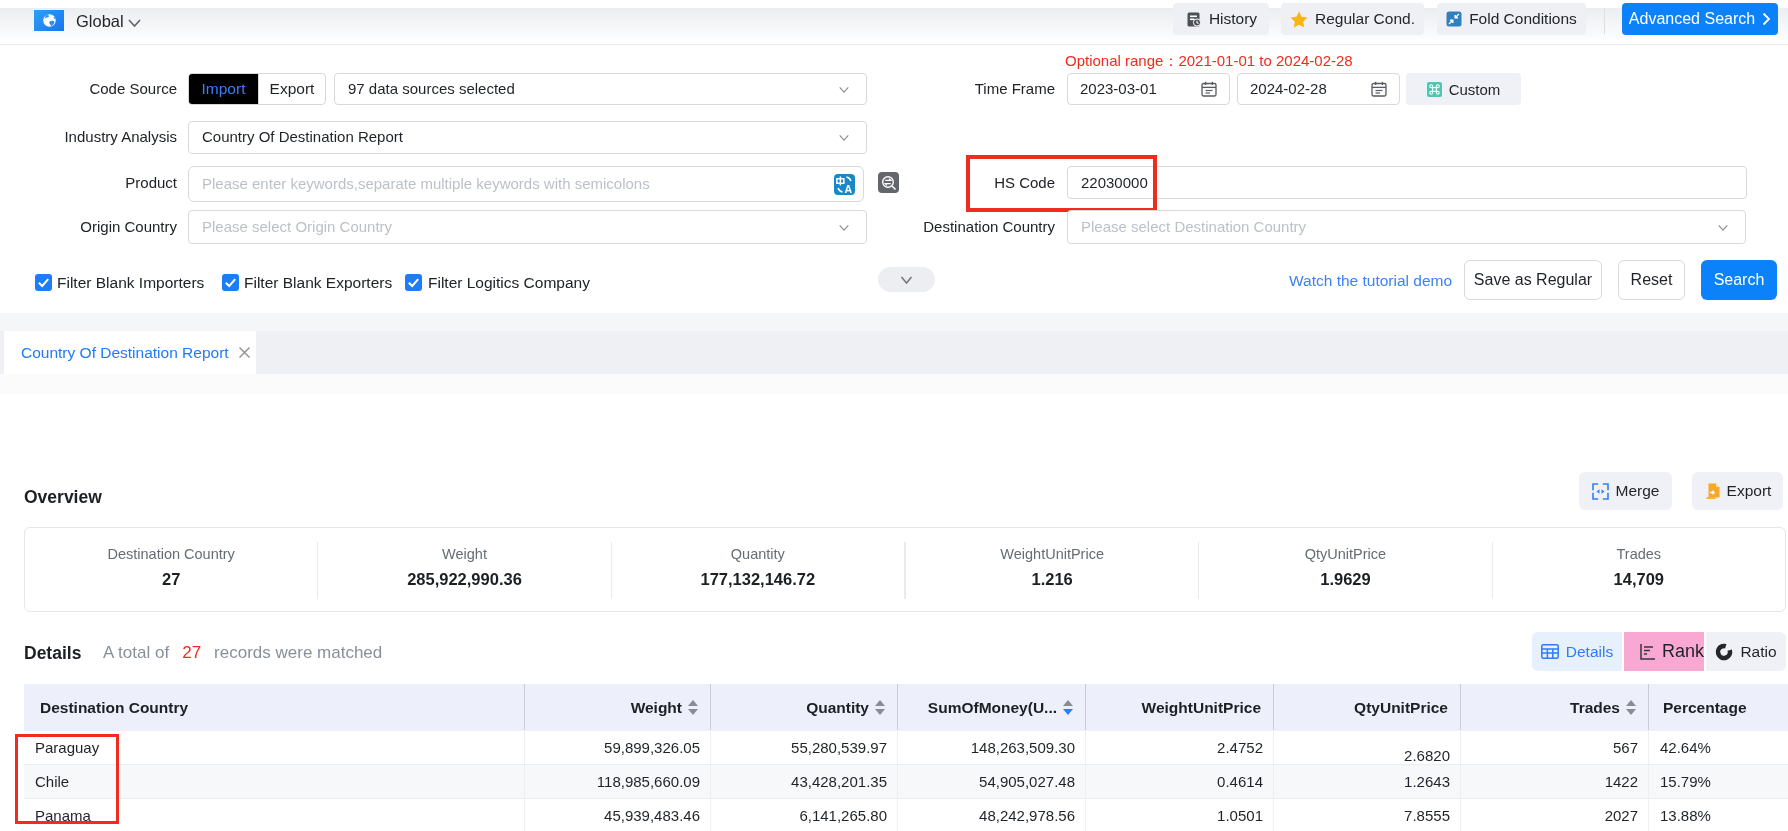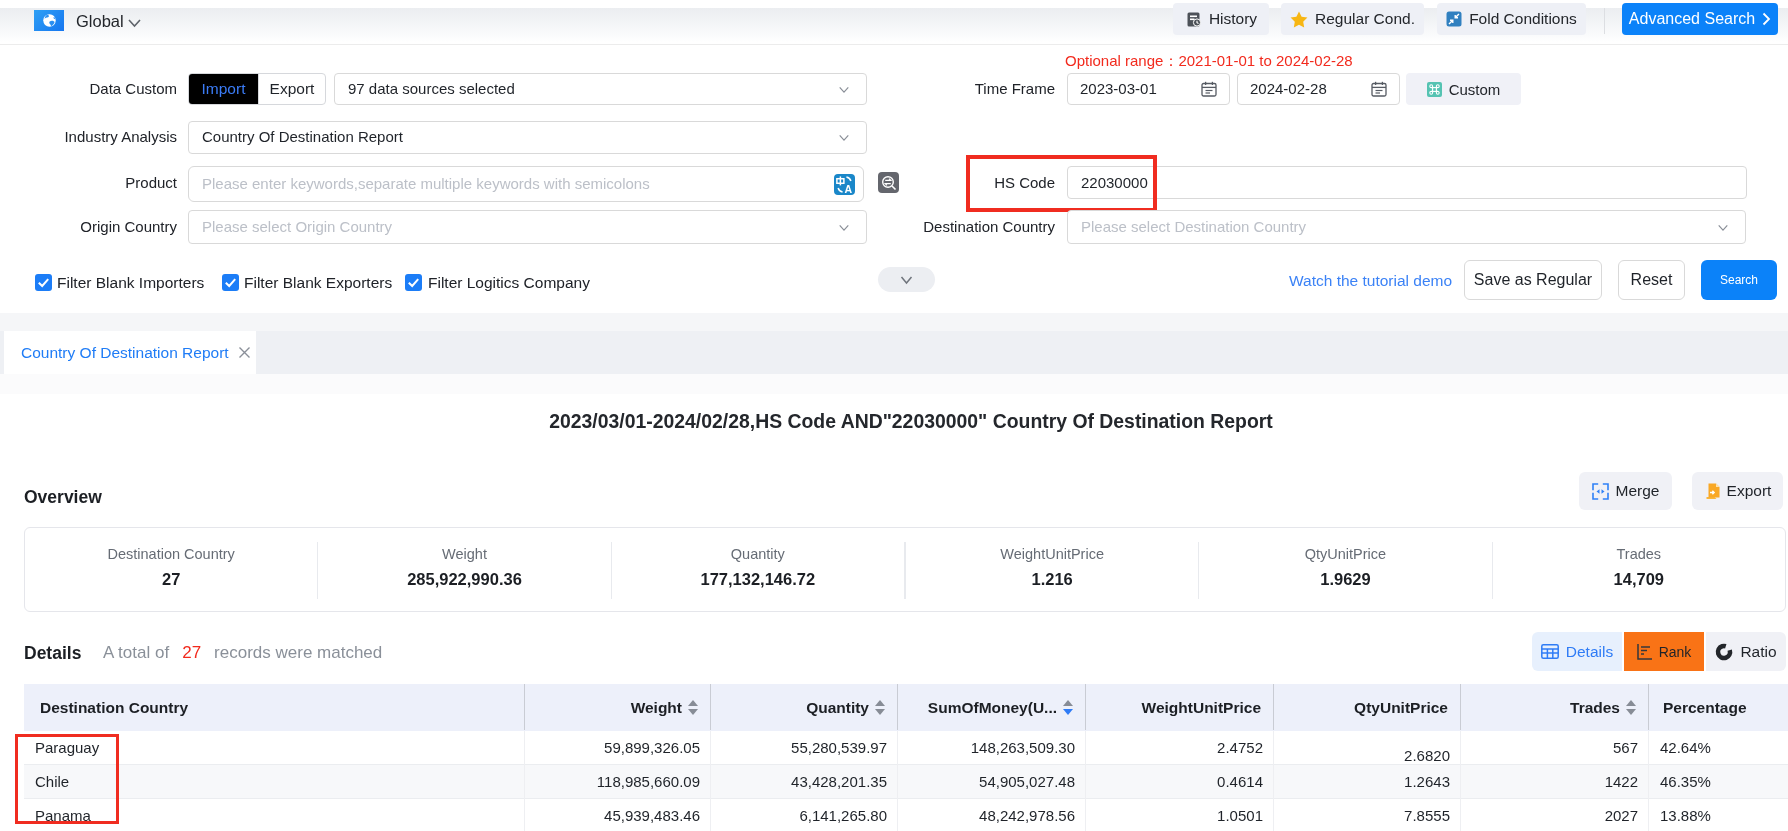"Data Custom" div.lbl { text: Data Custom -> Code Source }
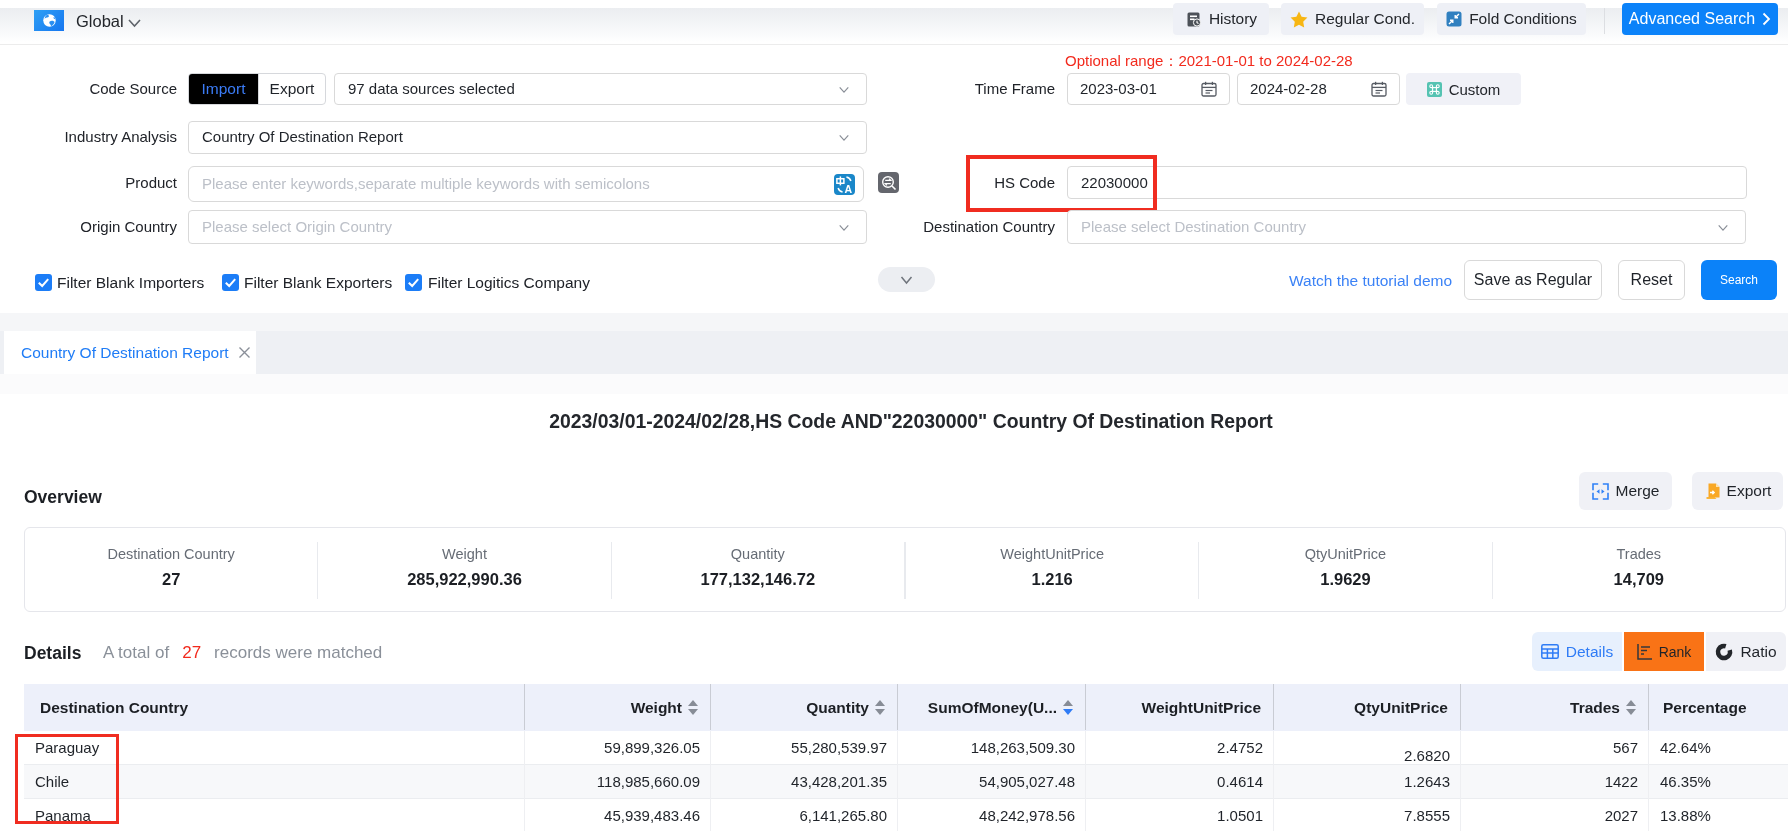"Search" div.abs { font-size: 12px -> 16px }
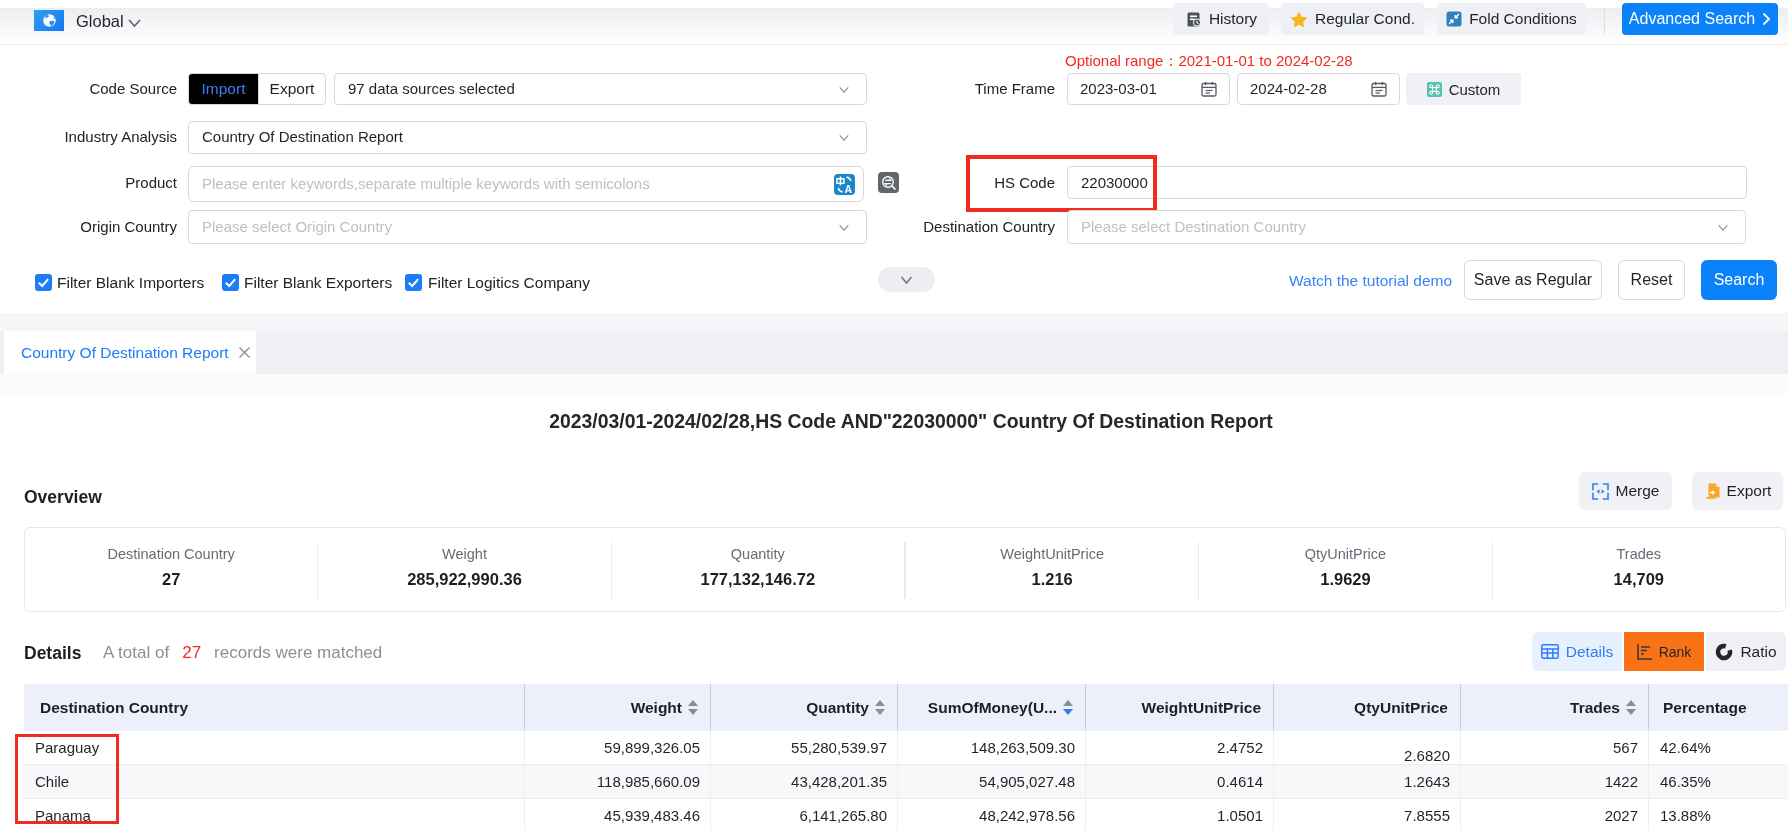"2023/03/01-2024/02/28,HS Code" div.abs { html: <div>2023/03/01-2024/02/28,HS Code AND"22030000" Country Of Destination Report</div> -> none }
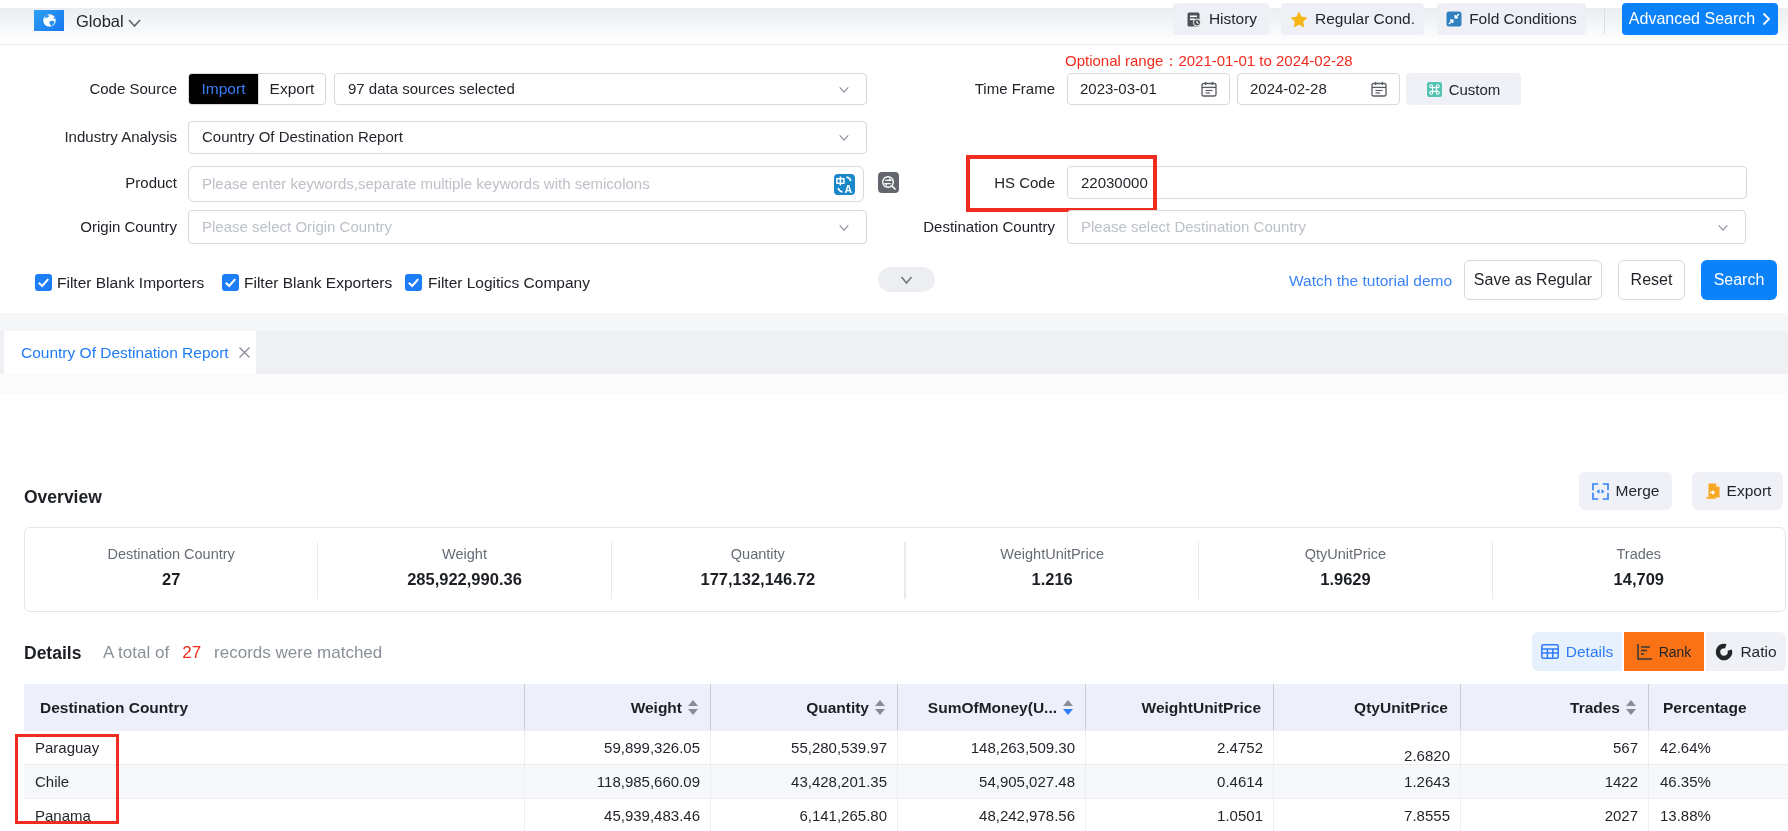"Rank" div.abs { background: #f97316 -> #f9a8d4; font-size: 14px -> 18px; justify-content: center -> flex-end }
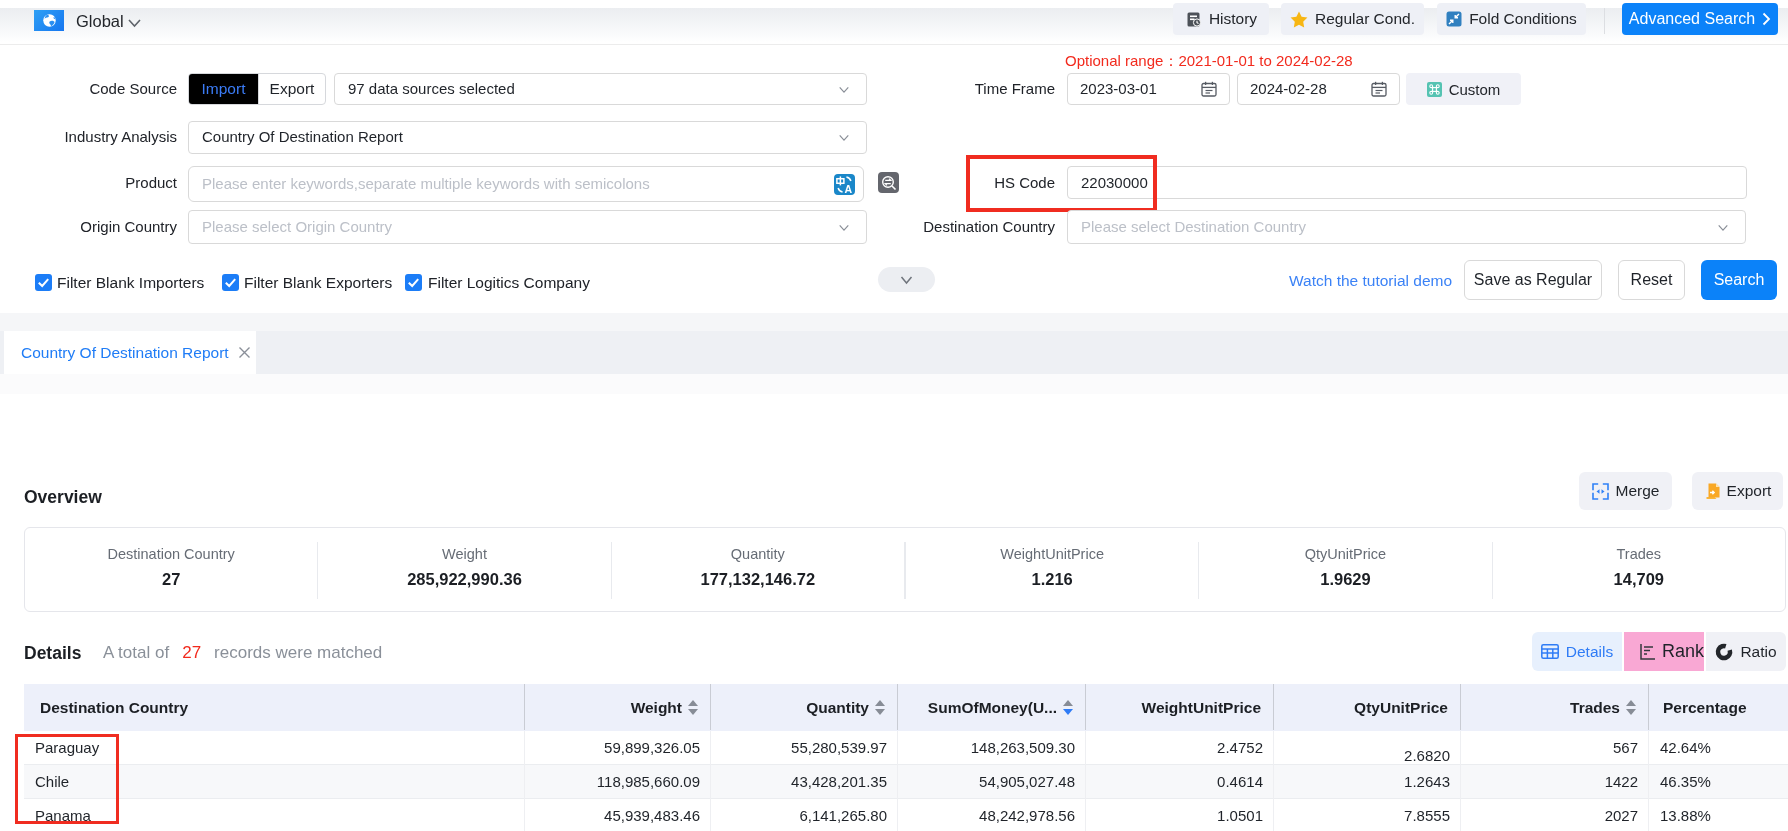"46.35%" div.rowcell { text: 46.35% -> 15.79% }
